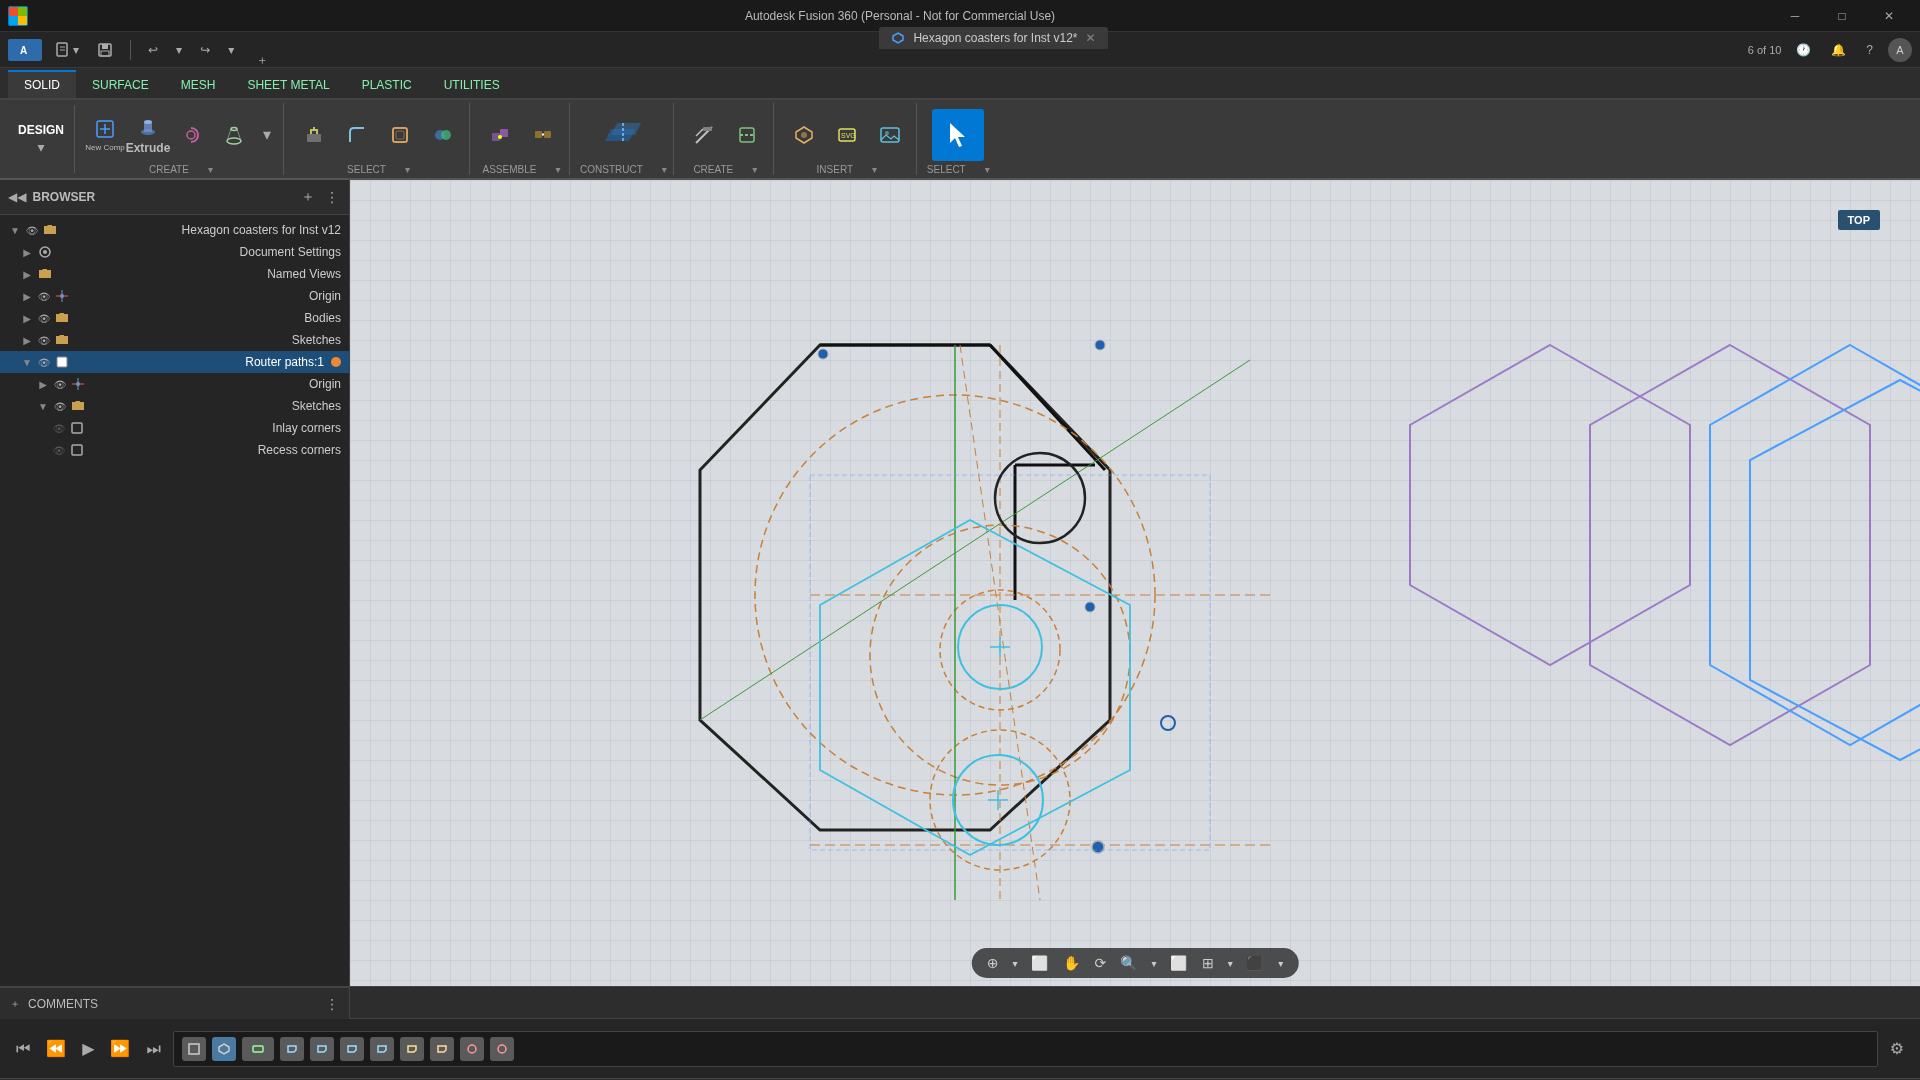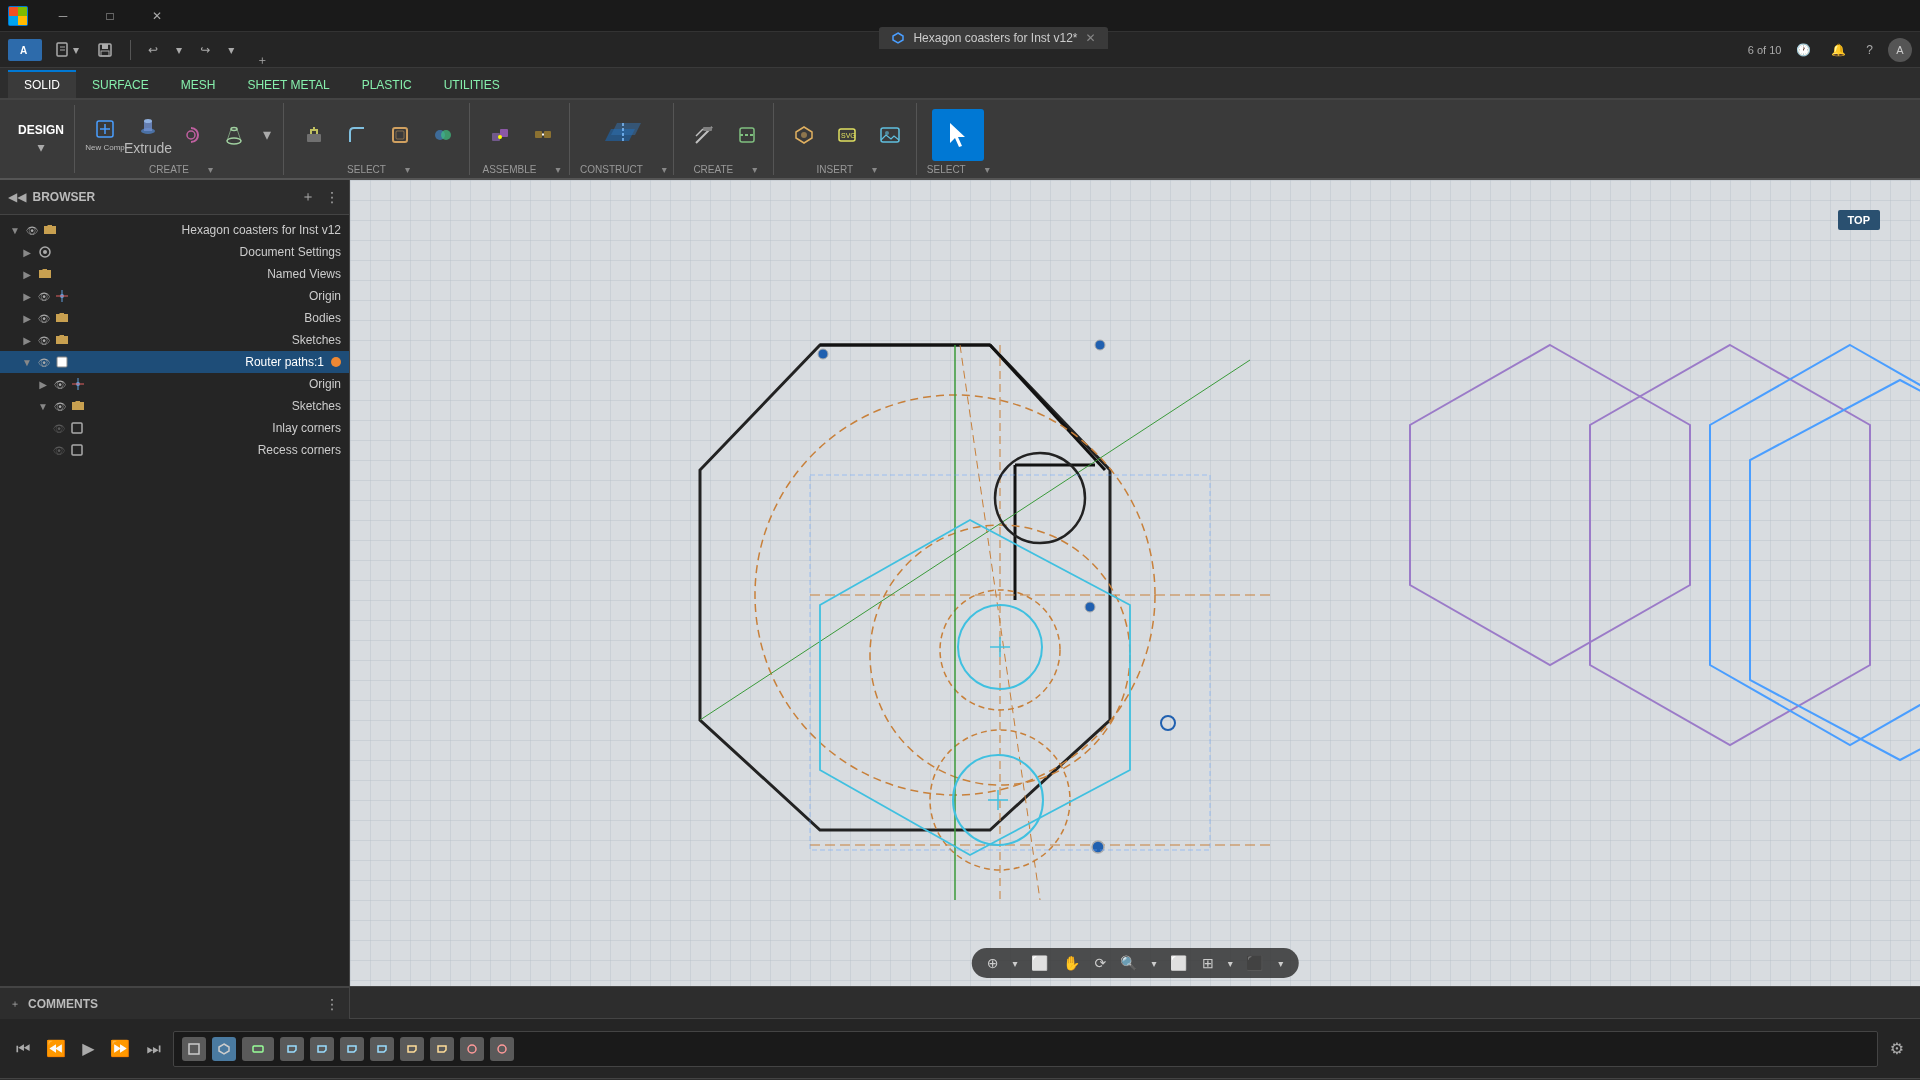"Autodesk Fusion 360 (Personal -" span { html: none -> <span>Autodesk Fusion 360 (Personal - Not for Commercial Use)</span> }
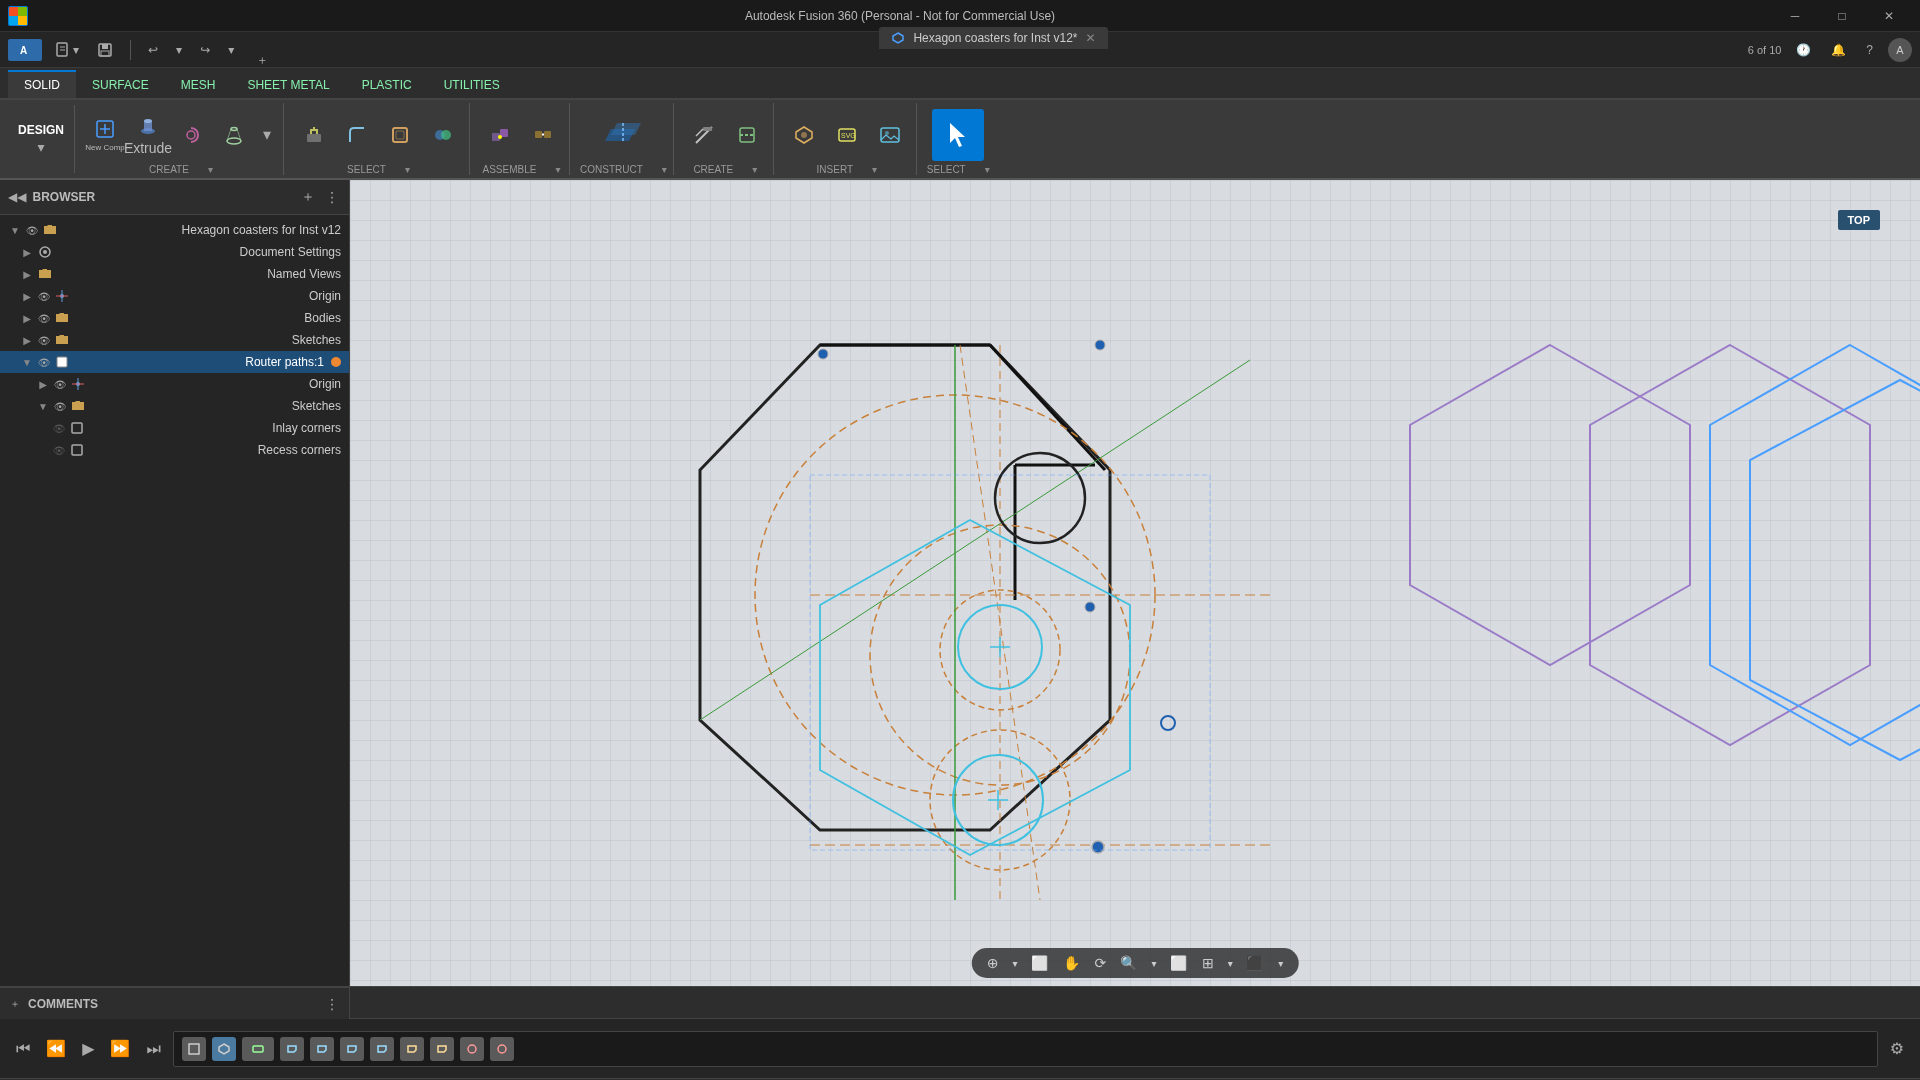"Extrude" span { font-size: 14px -> 12px; font-weight: none -> bold }
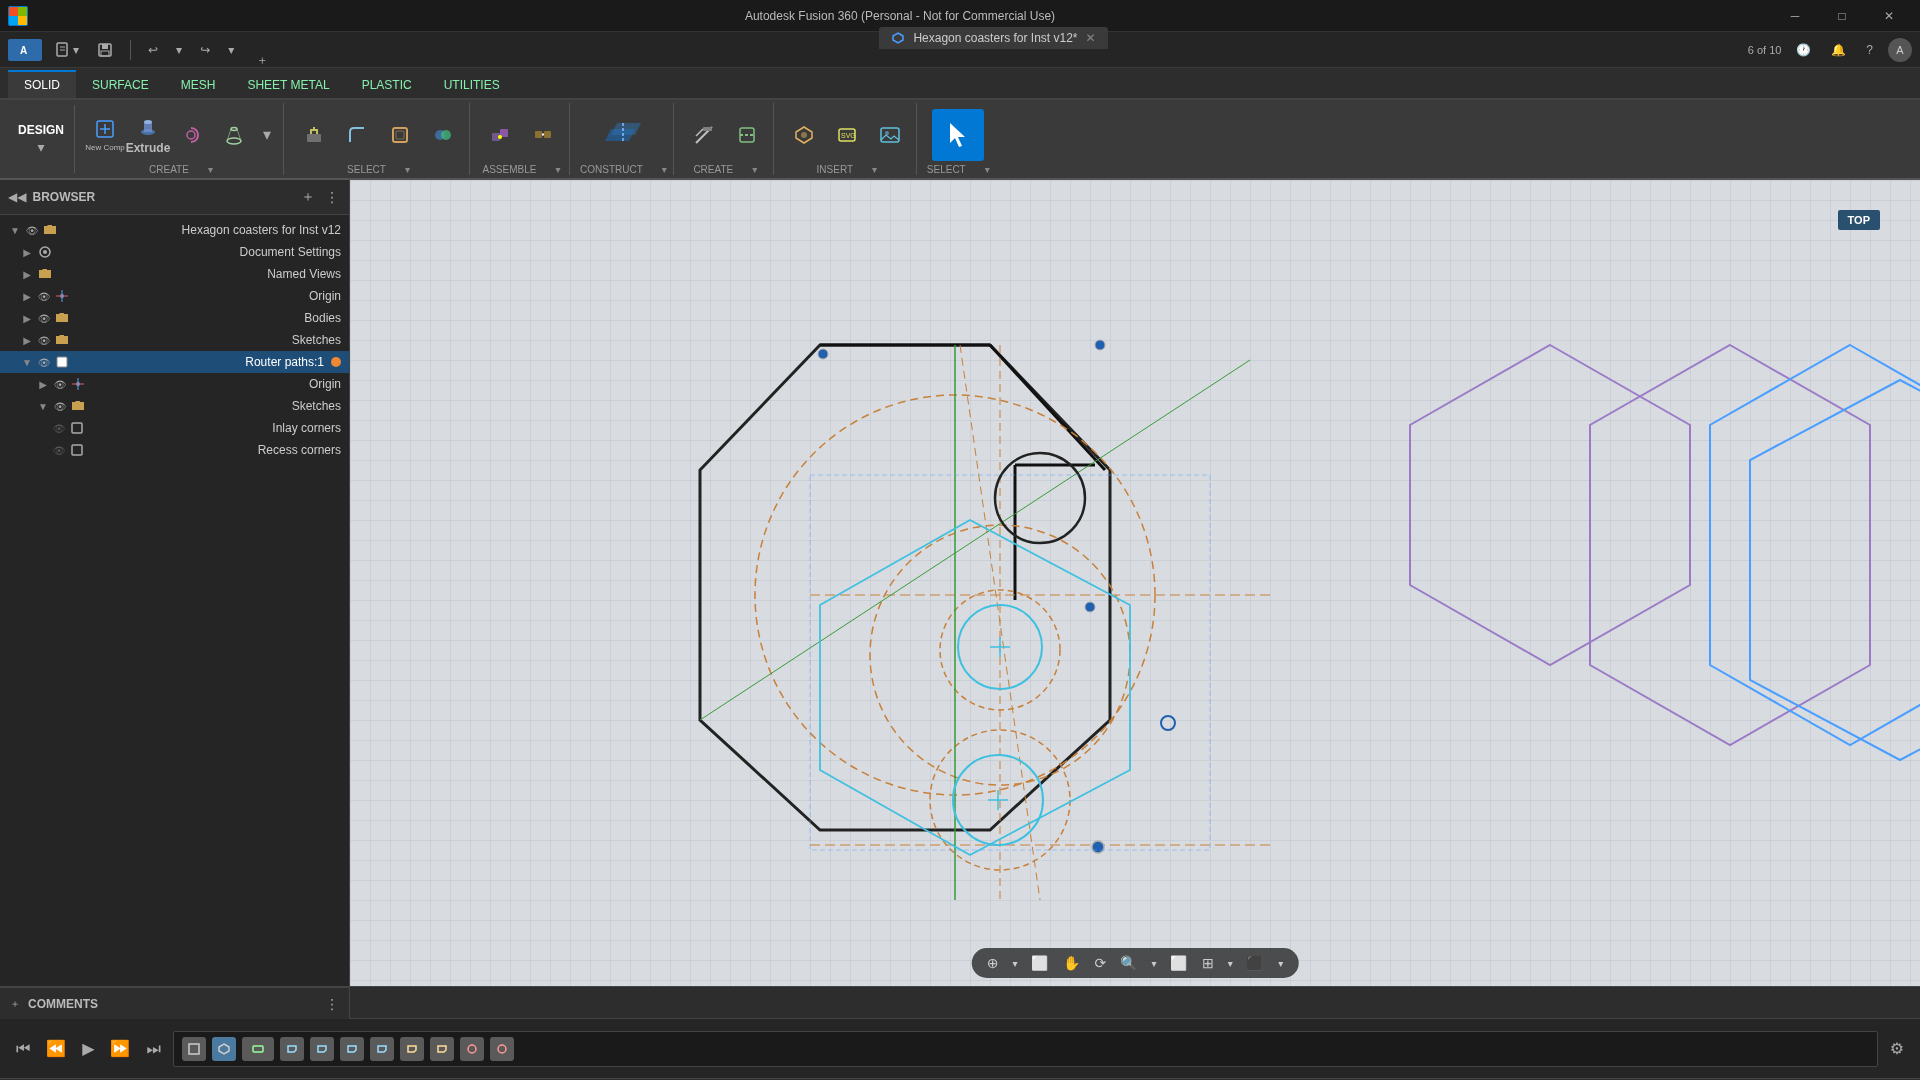"COMMENTS" #comments-panel .header-title { font-weight: bold -> normal }
